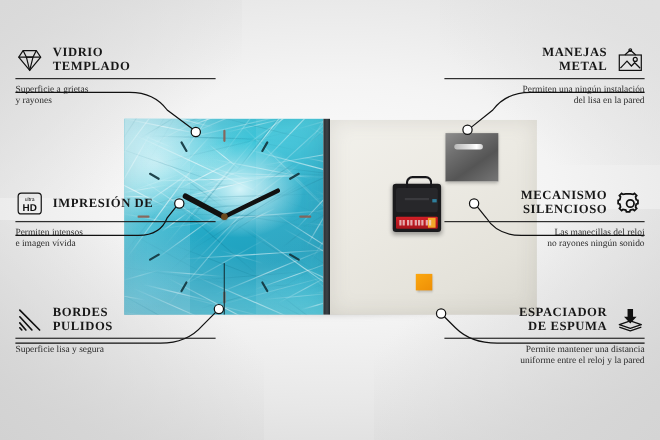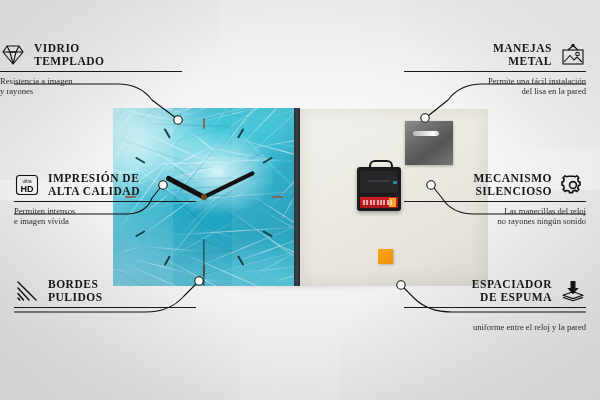"VIDRIO" #c1 { left: 0 -> 14px }
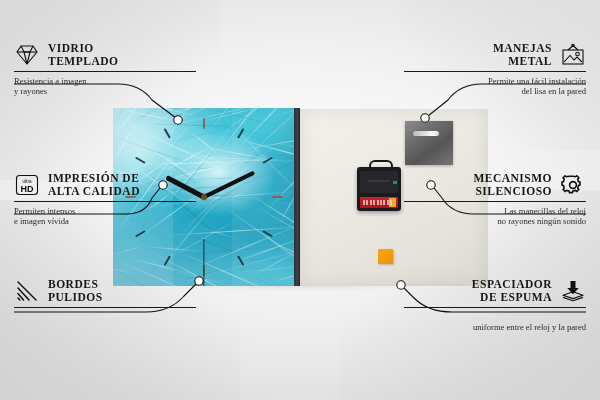"Resistencia a imagen" span { text: Resistencia a imagen -> Superficie a grietas }
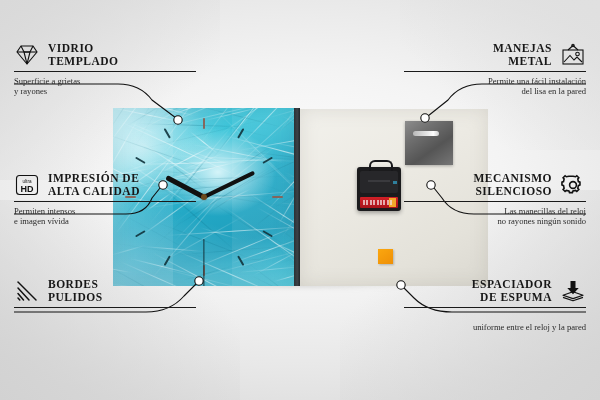"Permite una fácil instalación" span { text: Permite una fácil -> Permiten una ningún }
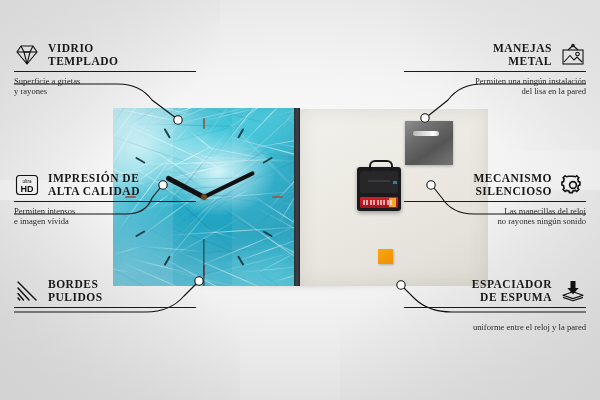"ALTA CALIDAD" span { html: <span>ALTA CALIDAD</span> -> none }
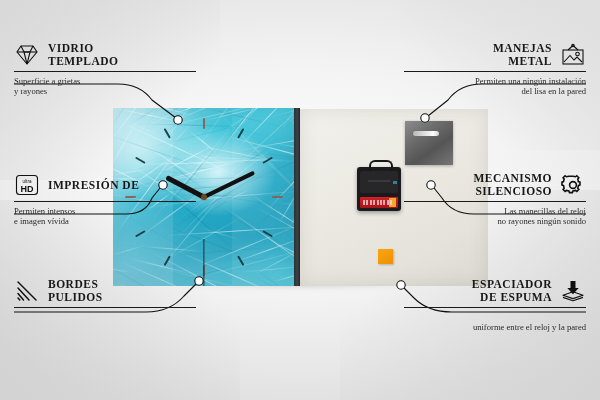"Superficie lisa y segura" div.desc { html: none -> <div> <span>Superficie lisa y segura</span> </div> }
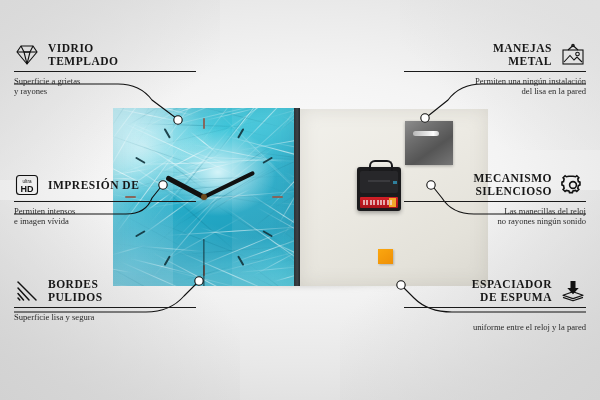"Permite mantener una distancia" span { html: none -> <span>Permite mantener una distancia</span> }
